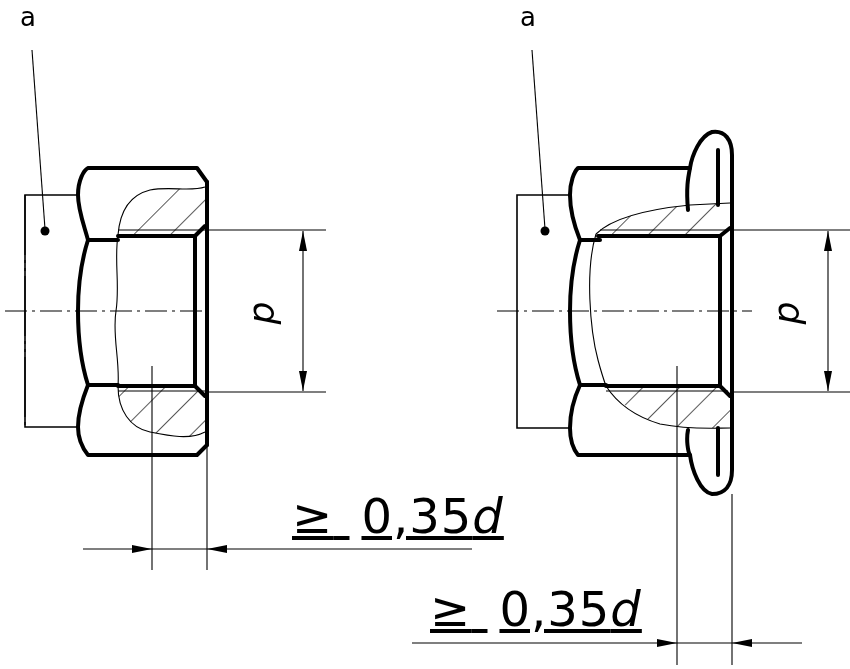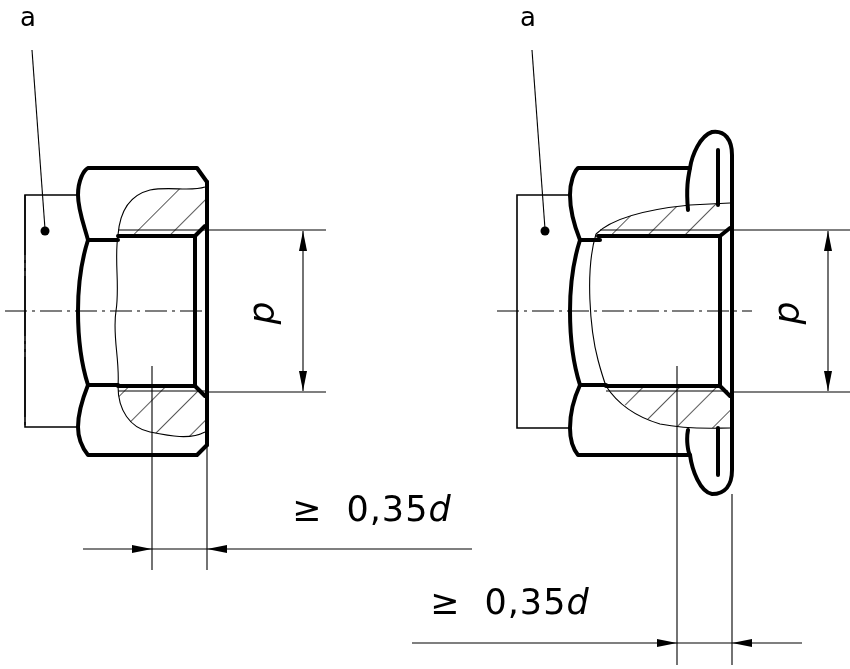"≥ 0,35d" .dim-text { font-size: 35px -> 48px; text-decoration: none -> underline }
